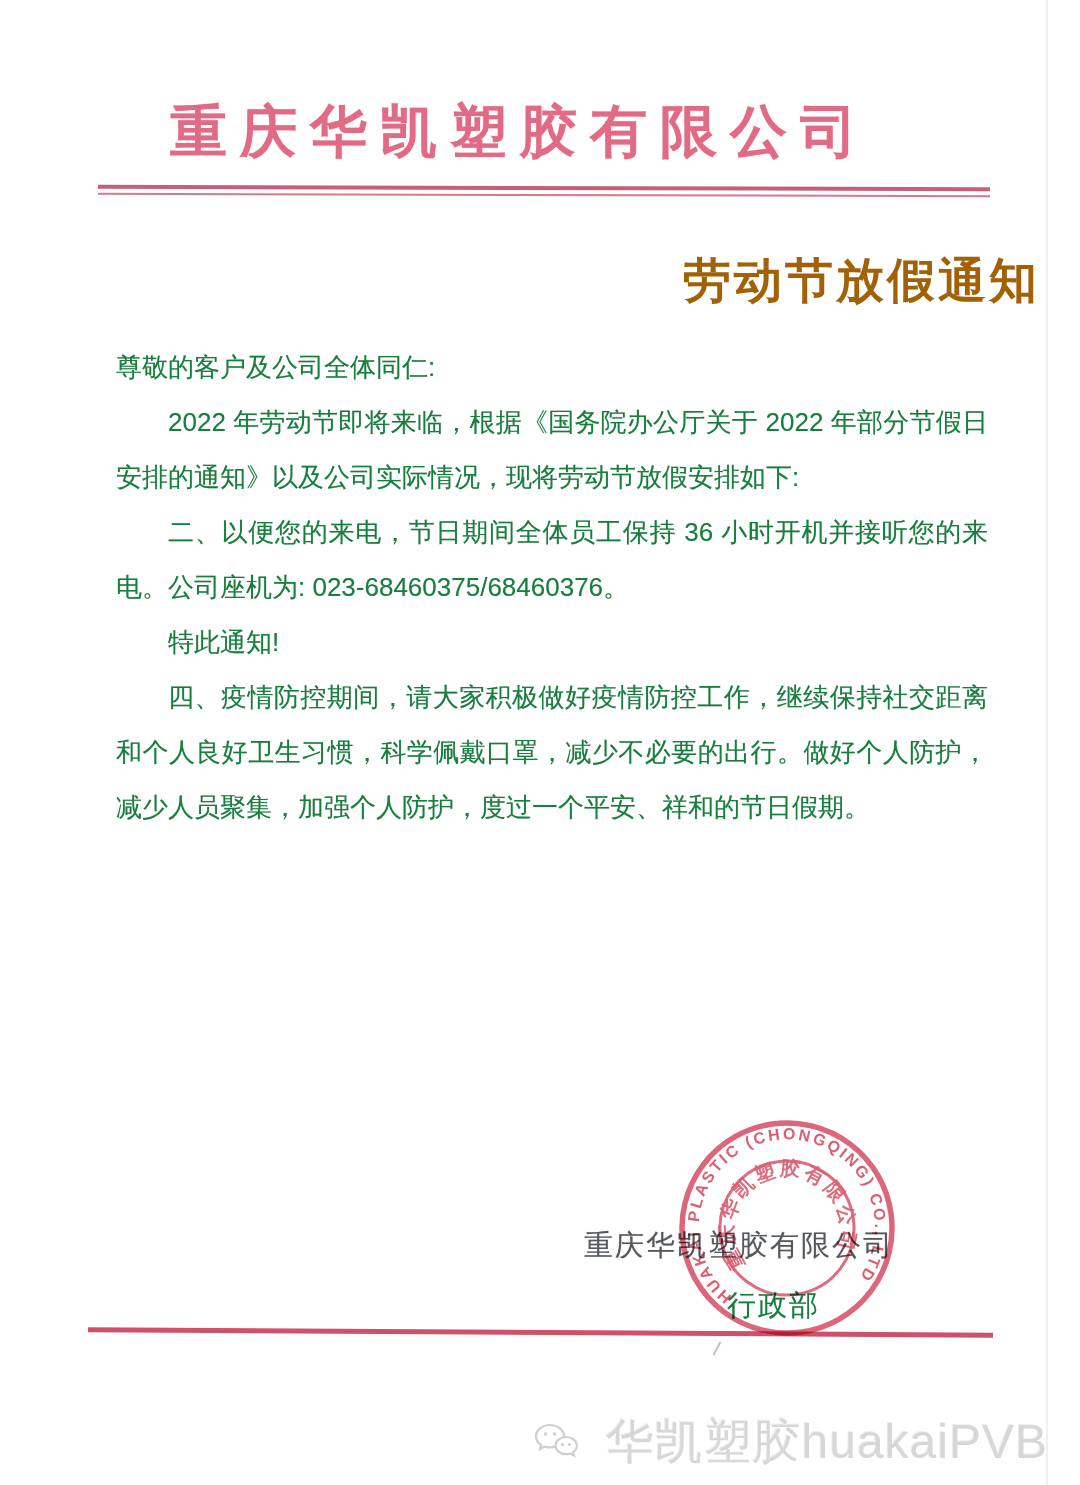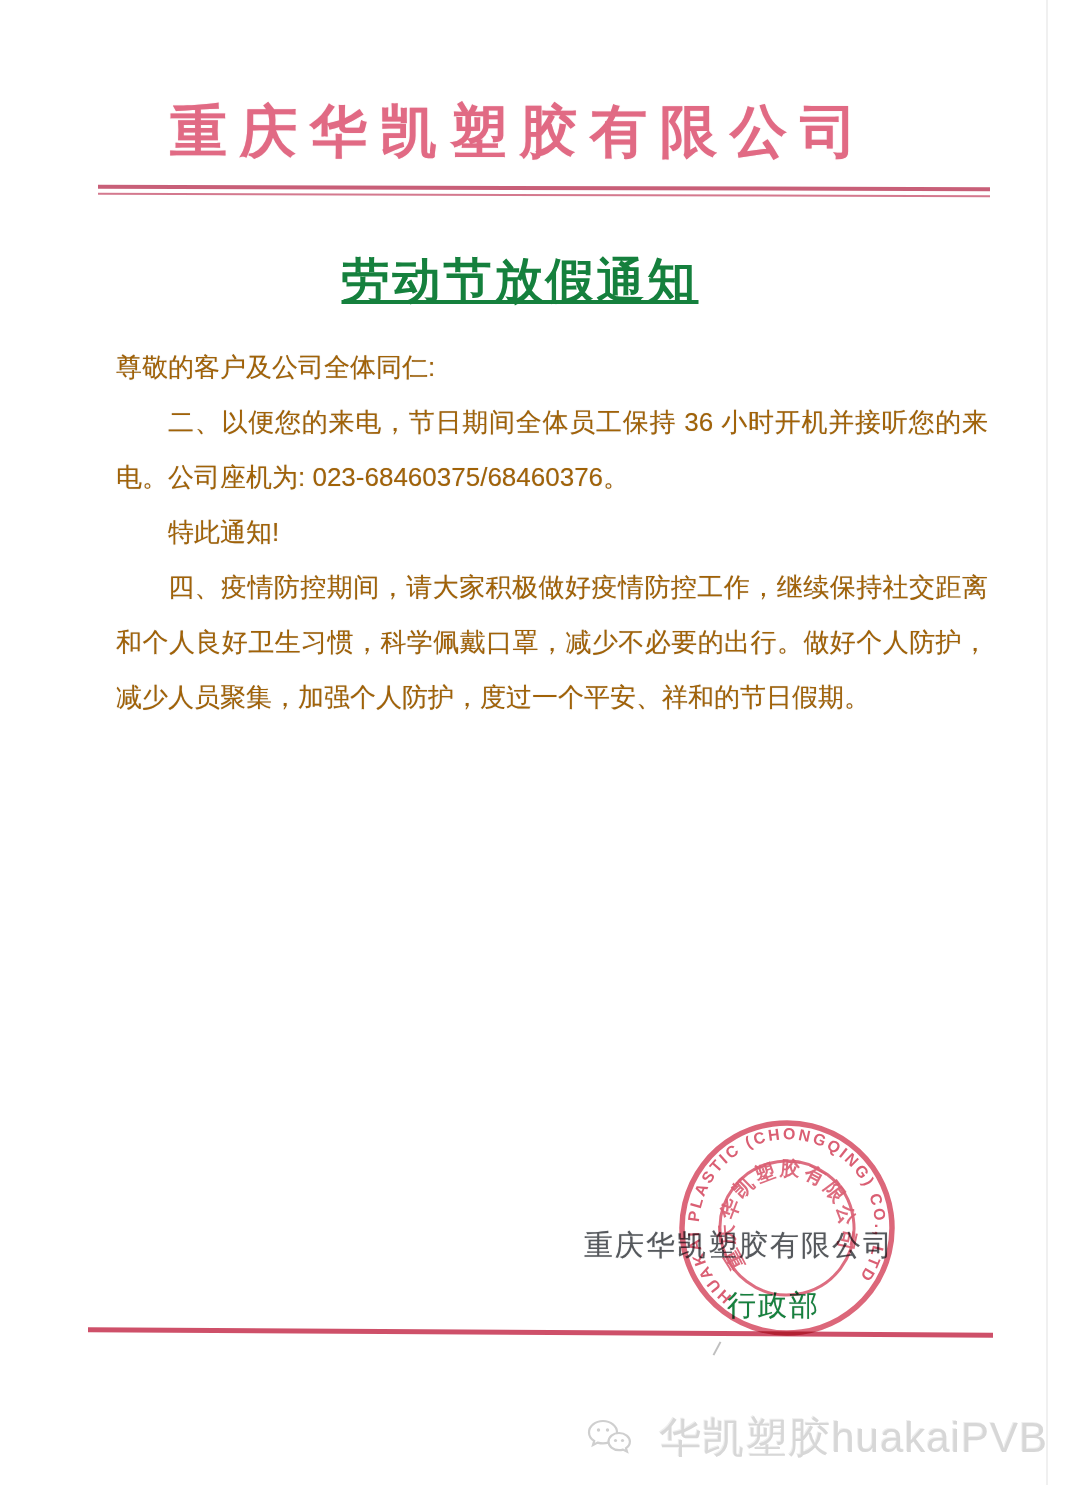"劳动节放假通知" .doc-title { color: #15803d -> #a16207; text-align: center -> right; text-decoration: underline -> none }
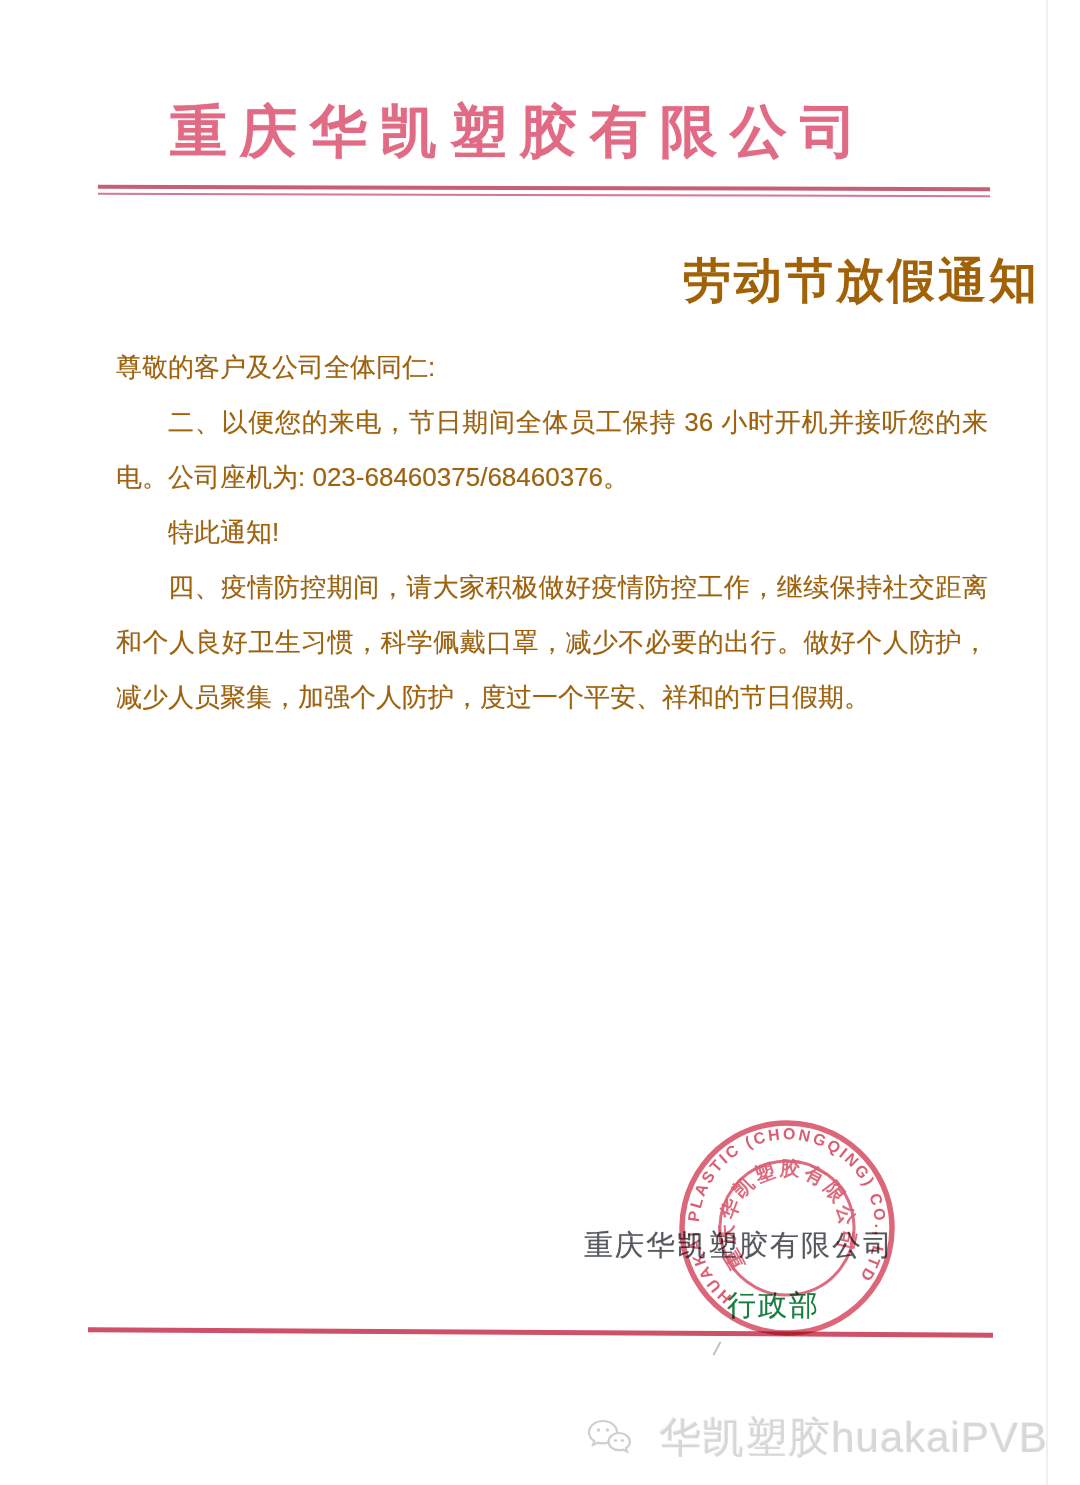"尊敬的客户及公司全体同仁:" .body-text { color: #a16207 -> #15803d }
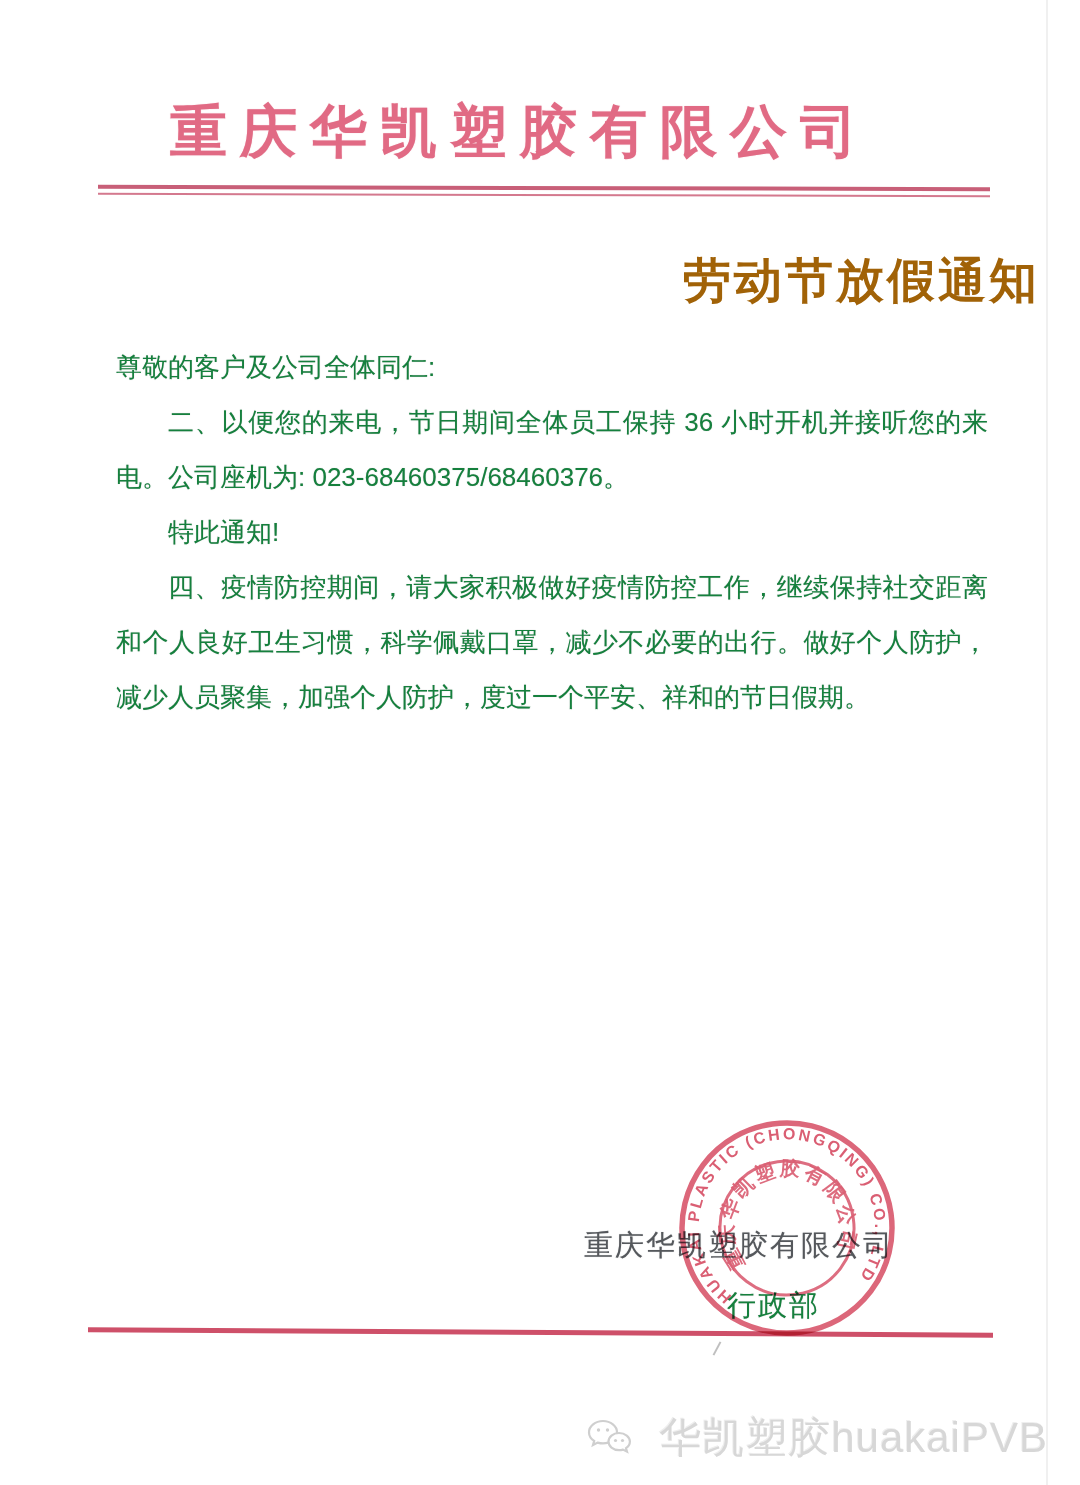"2022 年劳动节即将来临，根据《国务院办公厅关于 2022" p.para { html: none -> <p>2022 年劳动节即将来临，根据《国务院办公厅关于 2022 年部分节假日安排的通知》以及公司实际情况，现将劳动节放假安排如下:</p> }
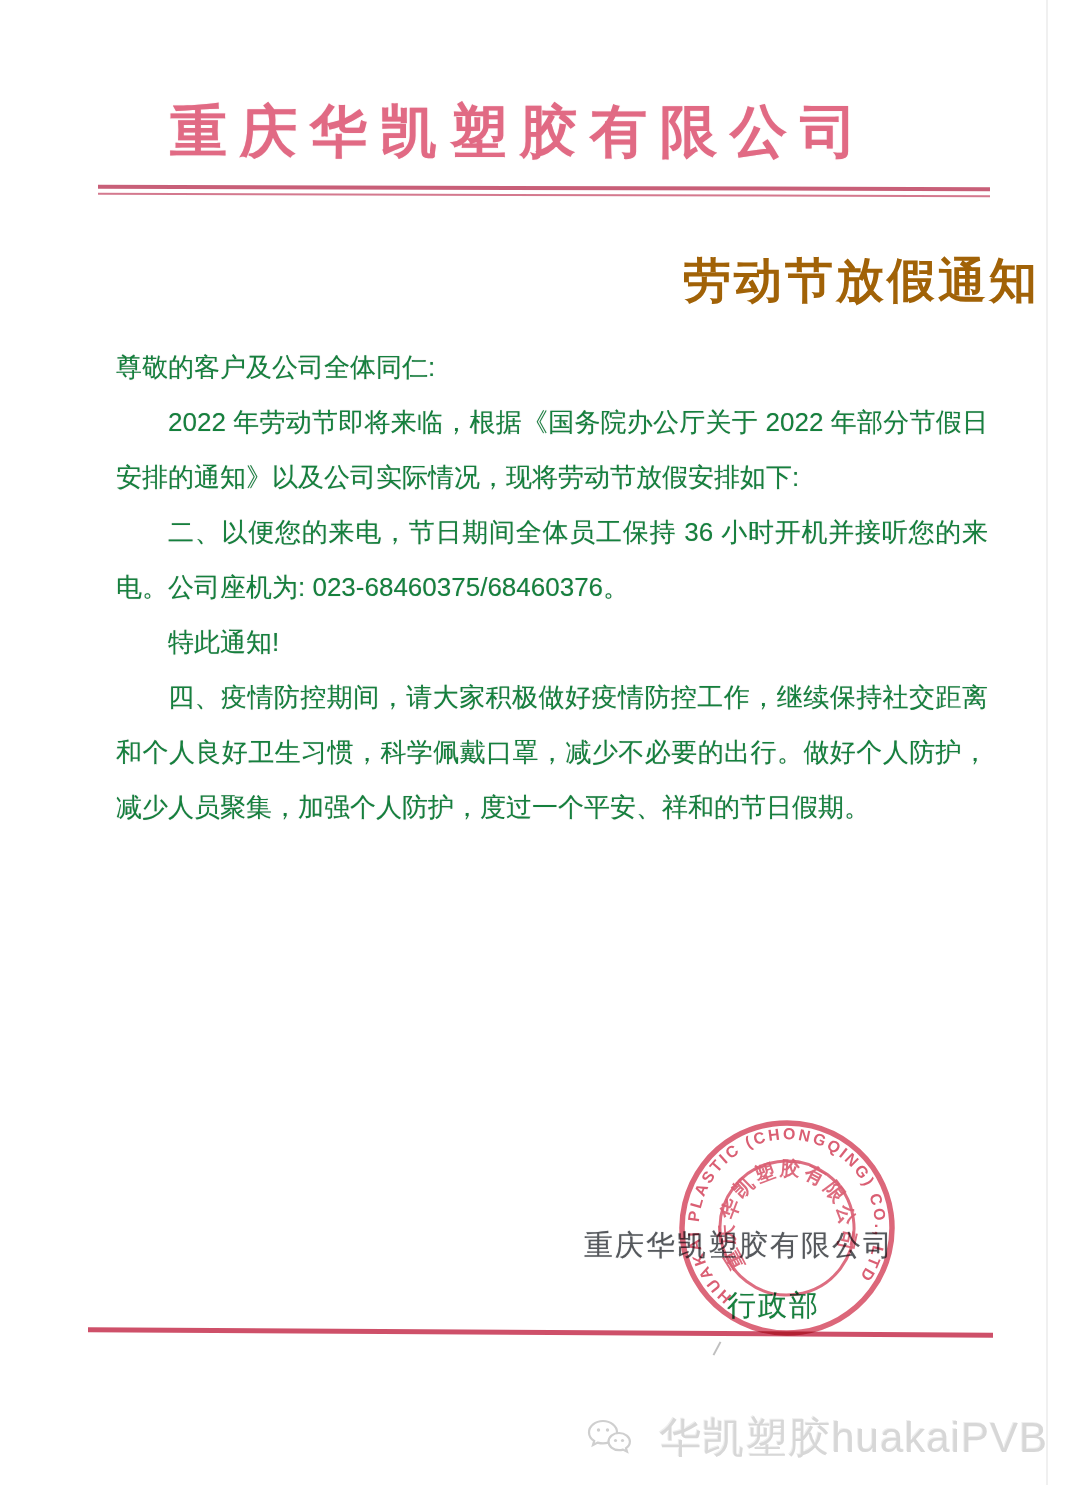"华凯塑胶huakaiPVB" .watermark-text { font-size: 42px -> 48px }
